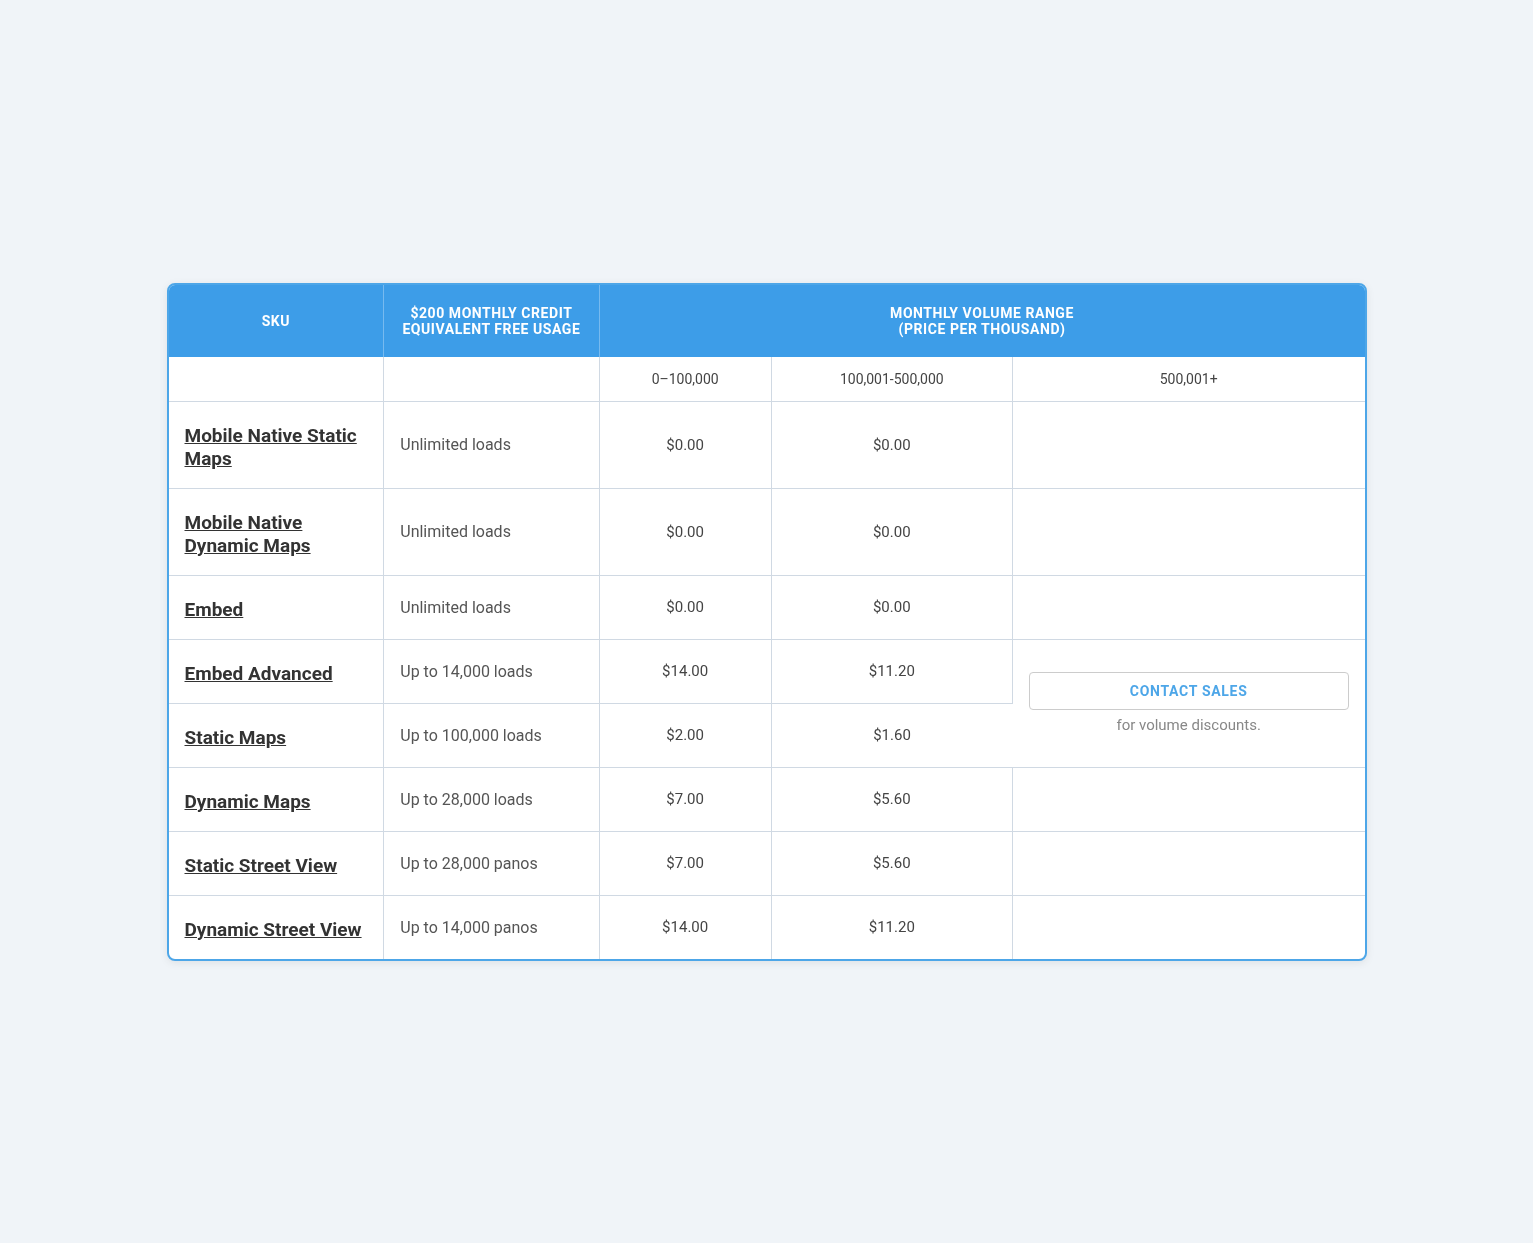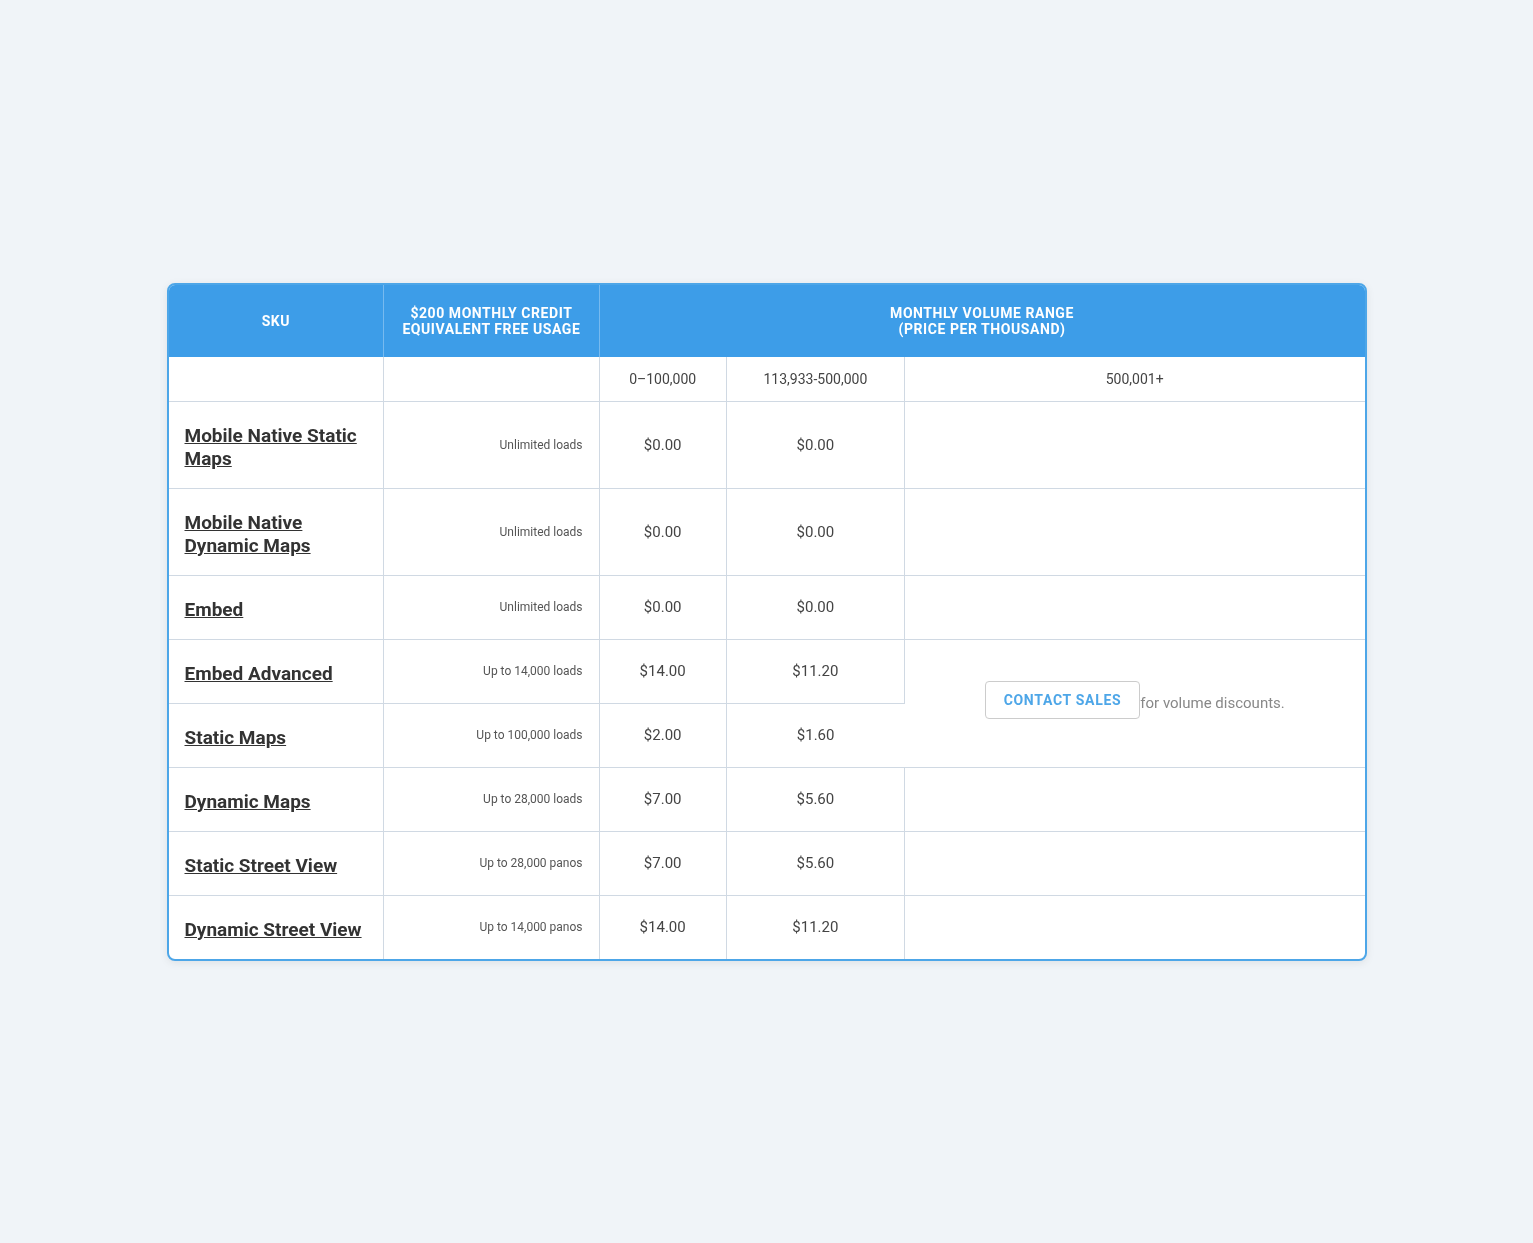"113,933-500,000" th { text: 113,933-500,000 -> 100,001-500,000 }
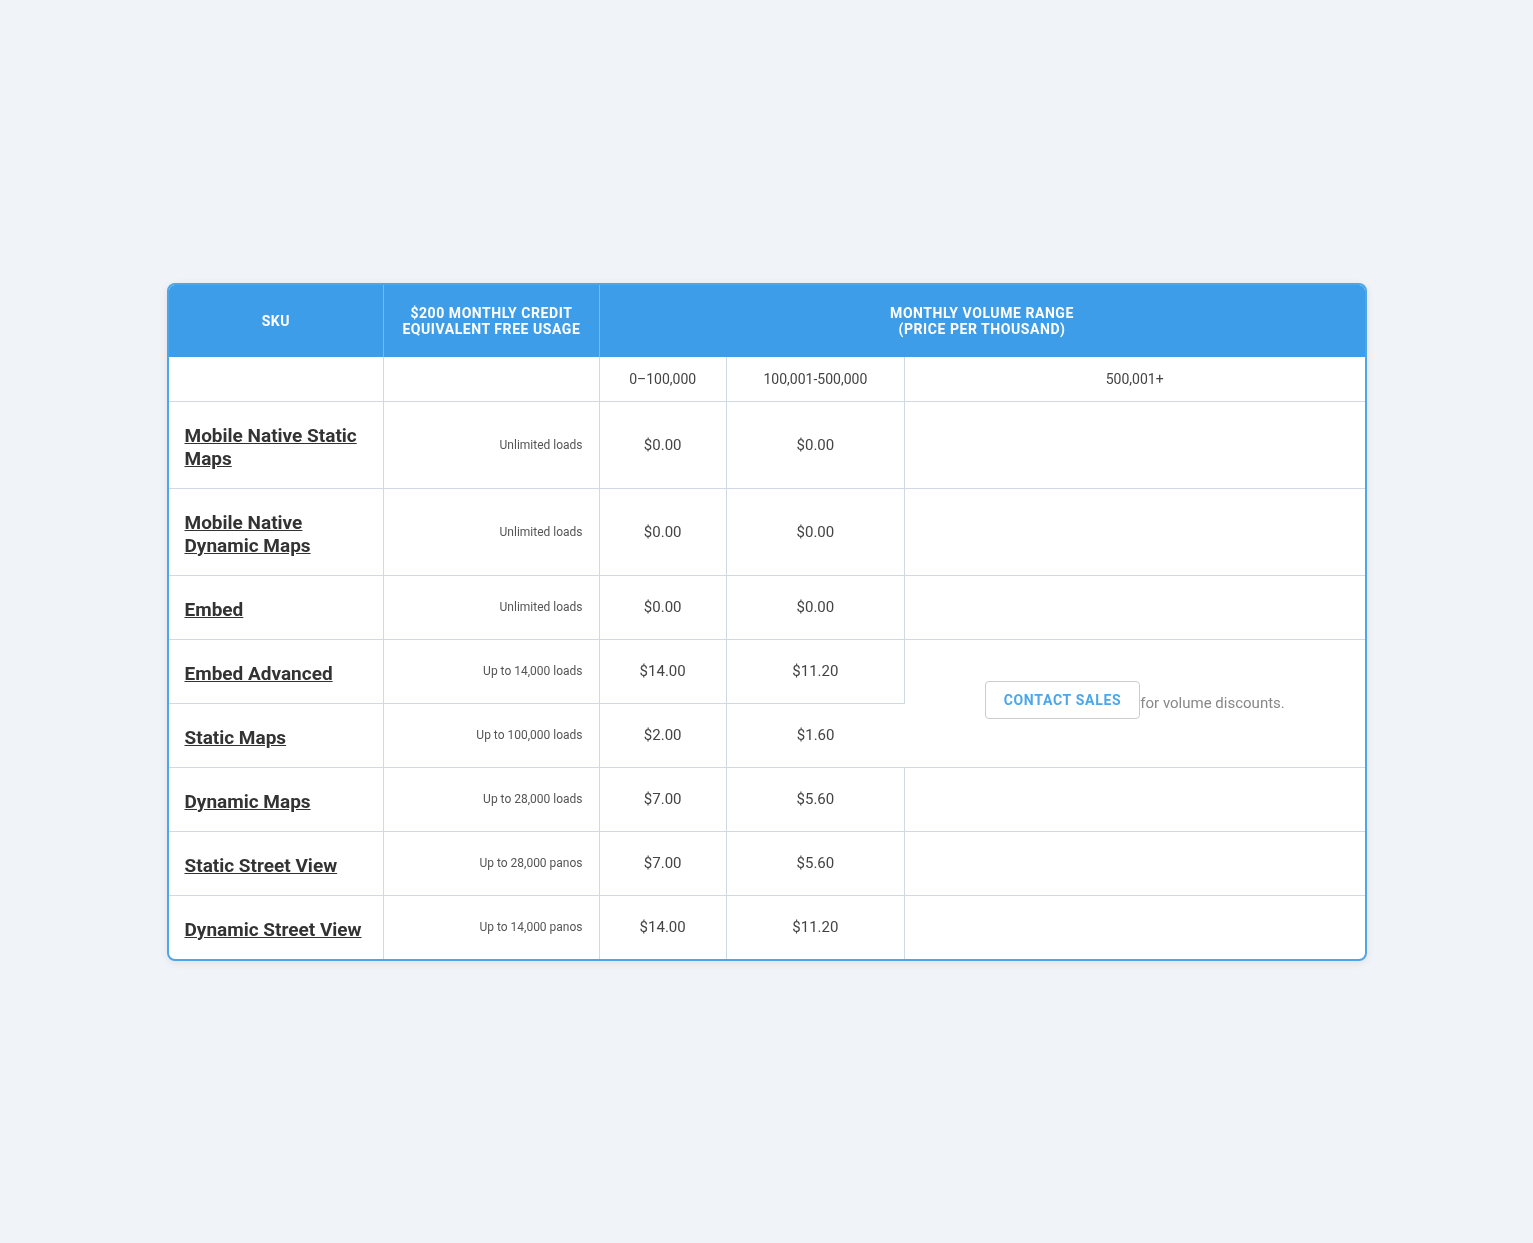"Unlimited loads" tbody td.credit-cell { font-size: 12px -> 16px; text-align: right -> left }
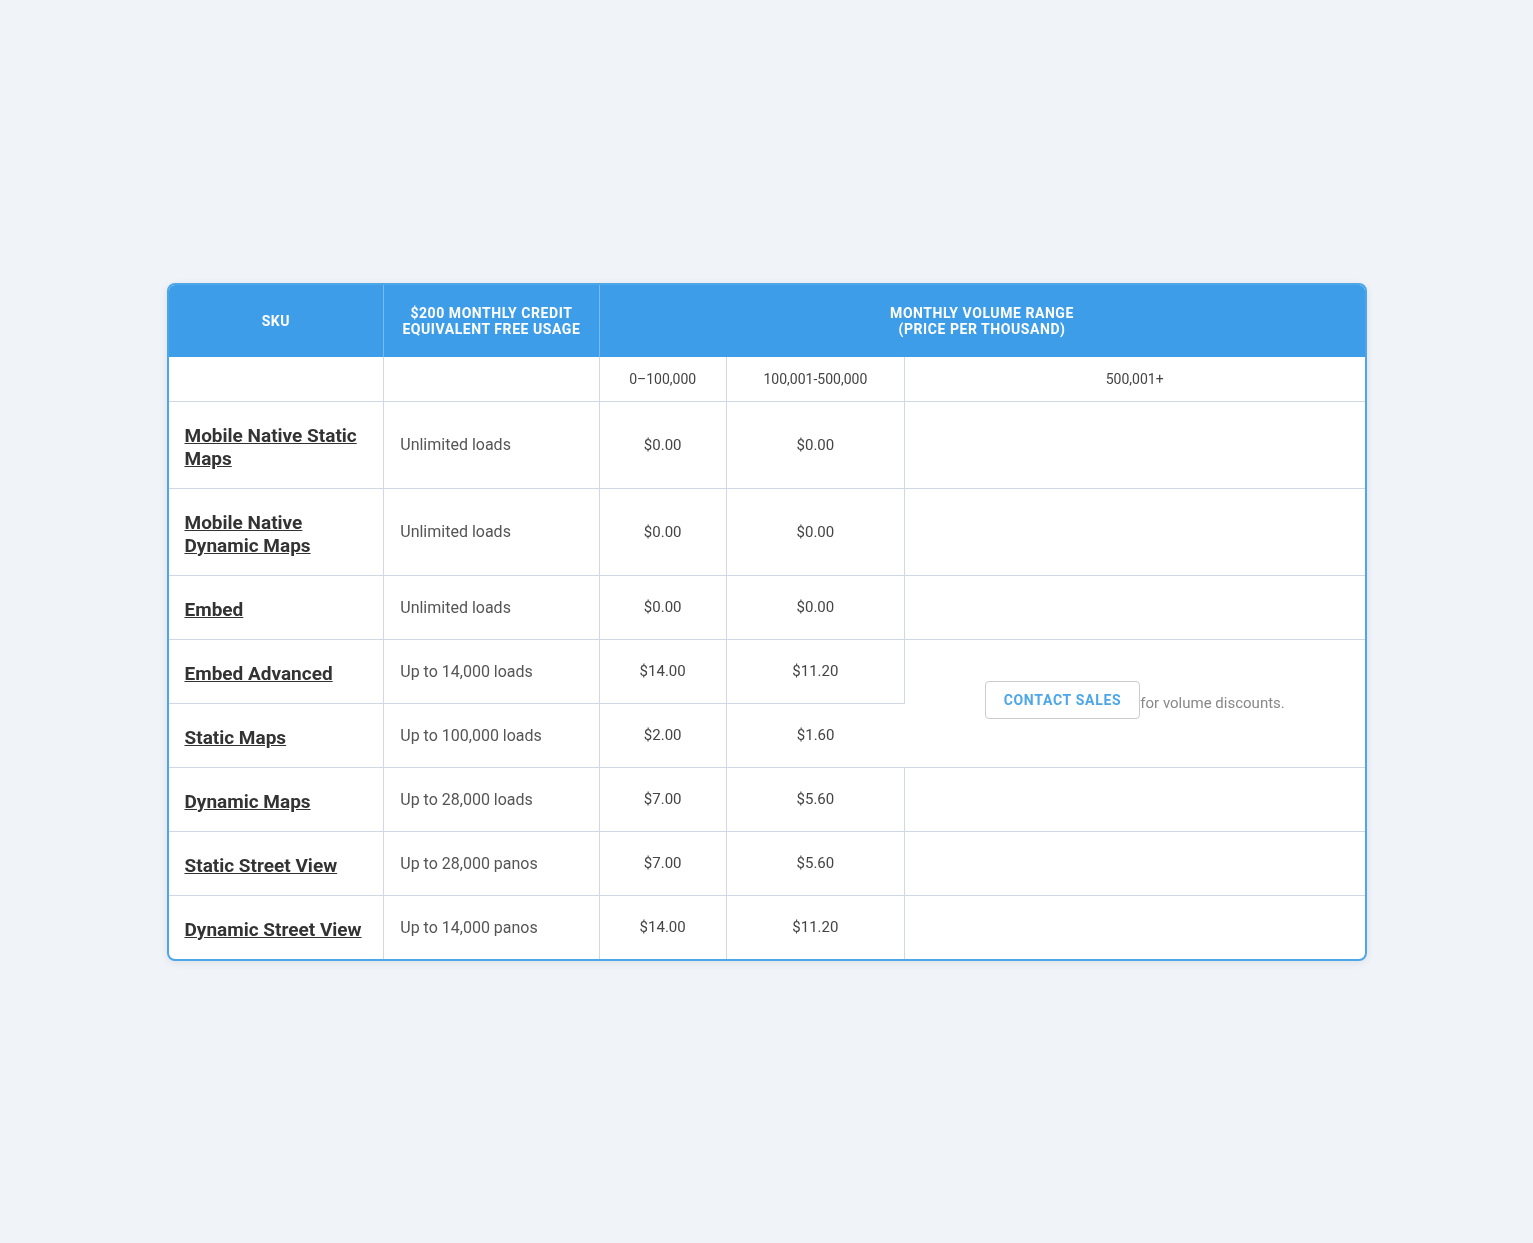"CONTACT SALES" .contact-sales-wrapper { align-items: center -> none; flex-direction: row -> column }
